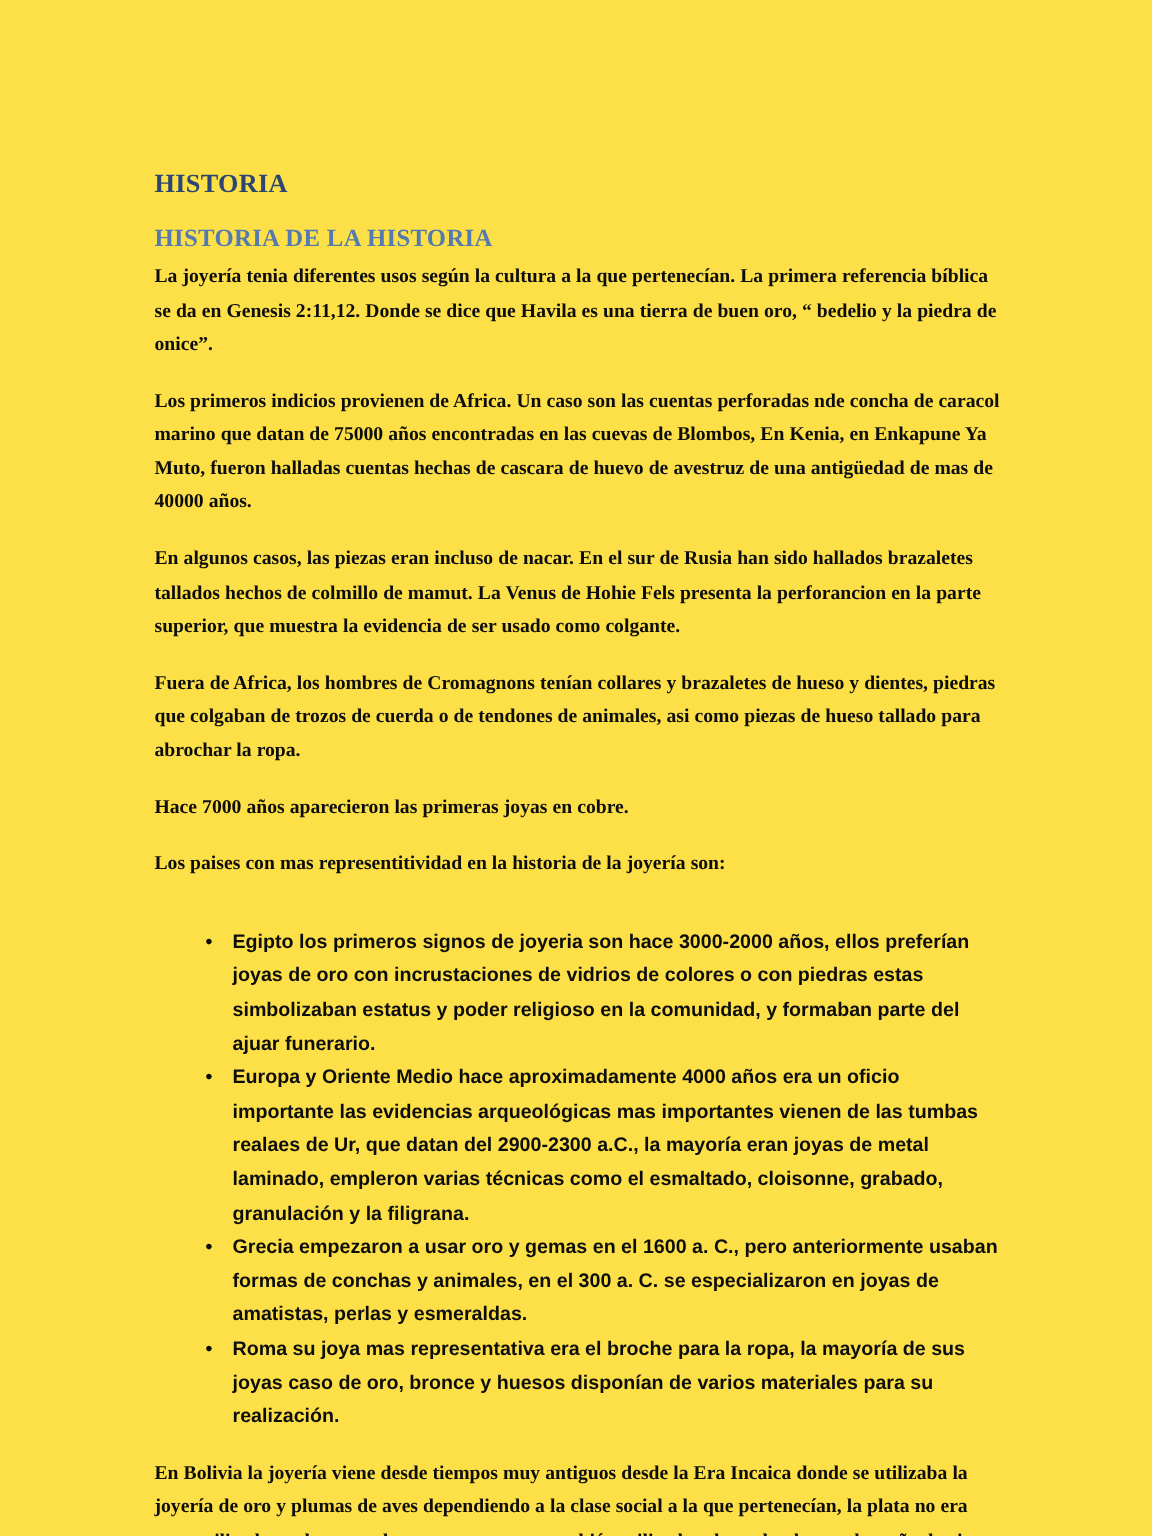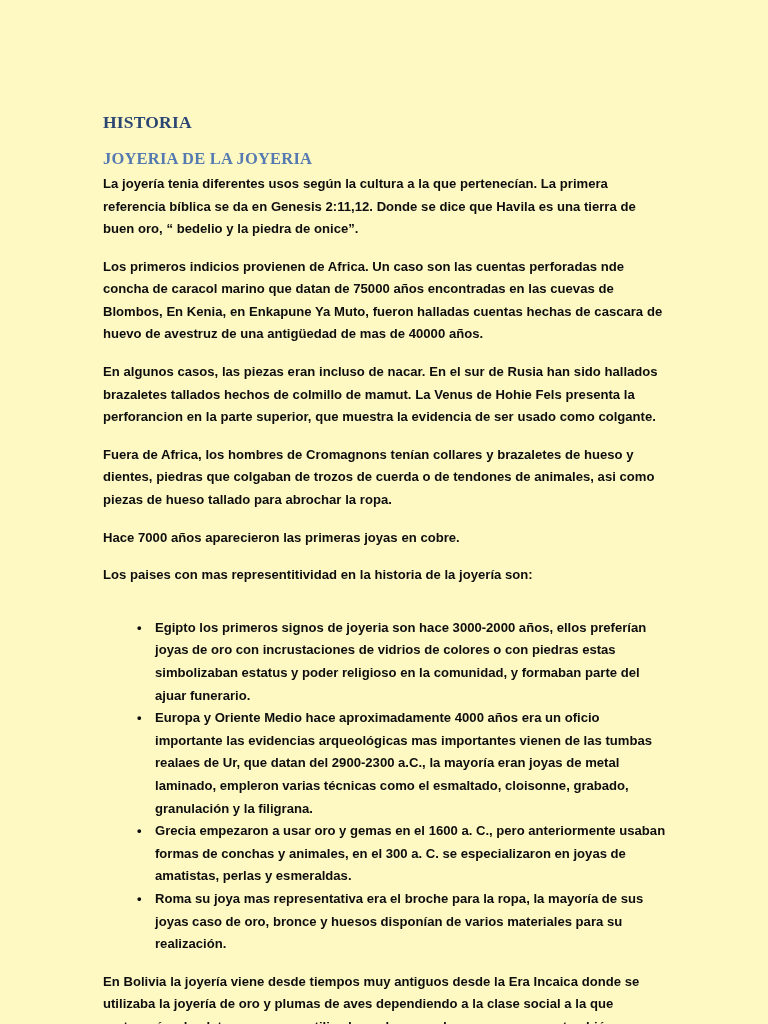"HISTORIA" .page { background: #fef9c3 -> #fde047 }
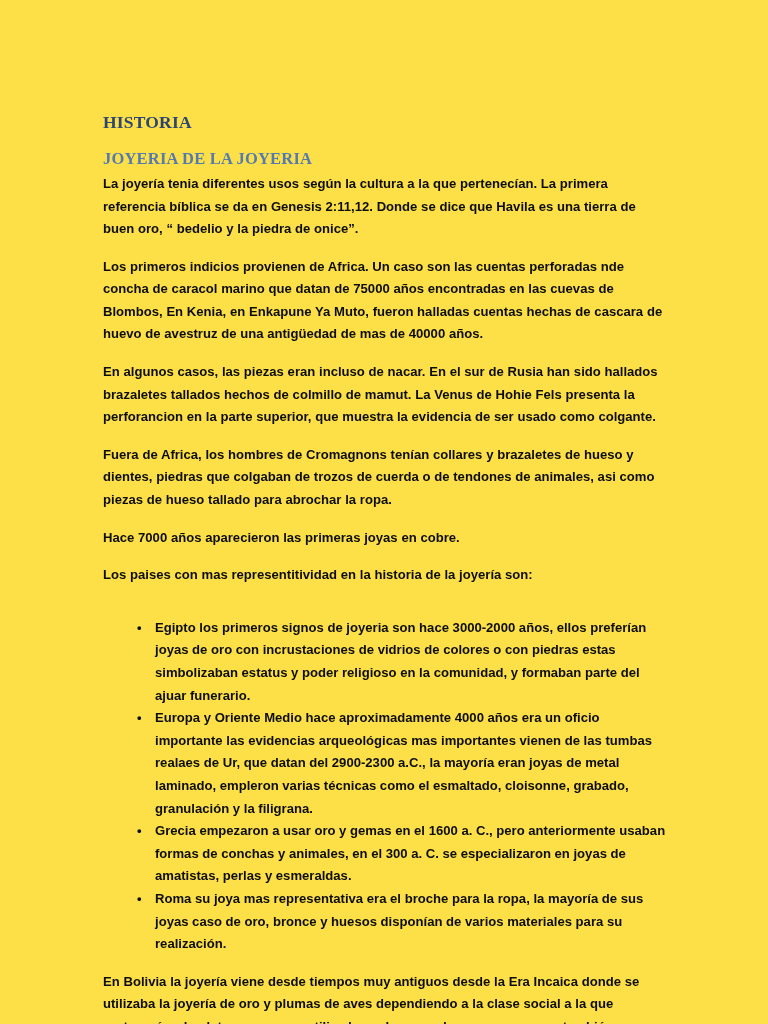"JOYERIA DE LA JOYERIA" h2.doc-h2 { text: JOYERIA DE LA JOYERIA -> HISTORIA DE LA HISTORIA }
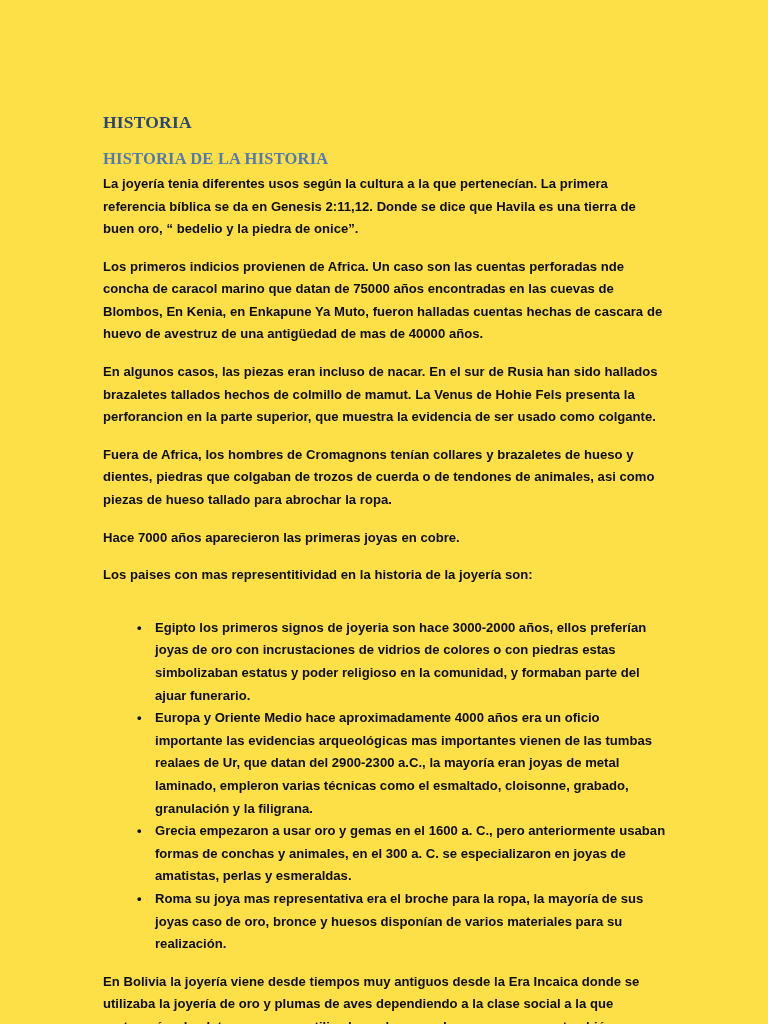"La joyería tenia diferentes usos" p.doc-p { font-family: Liberation Sans, sans-serif -> Liberation Serif, serif }
